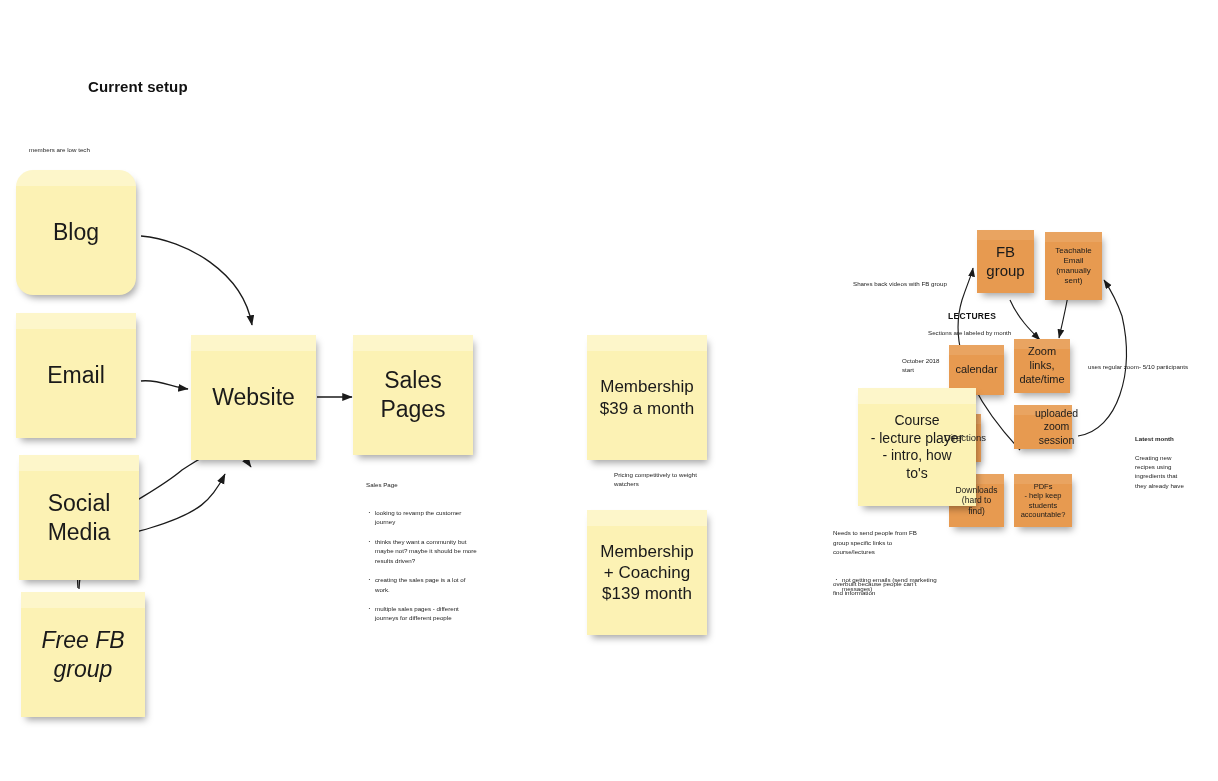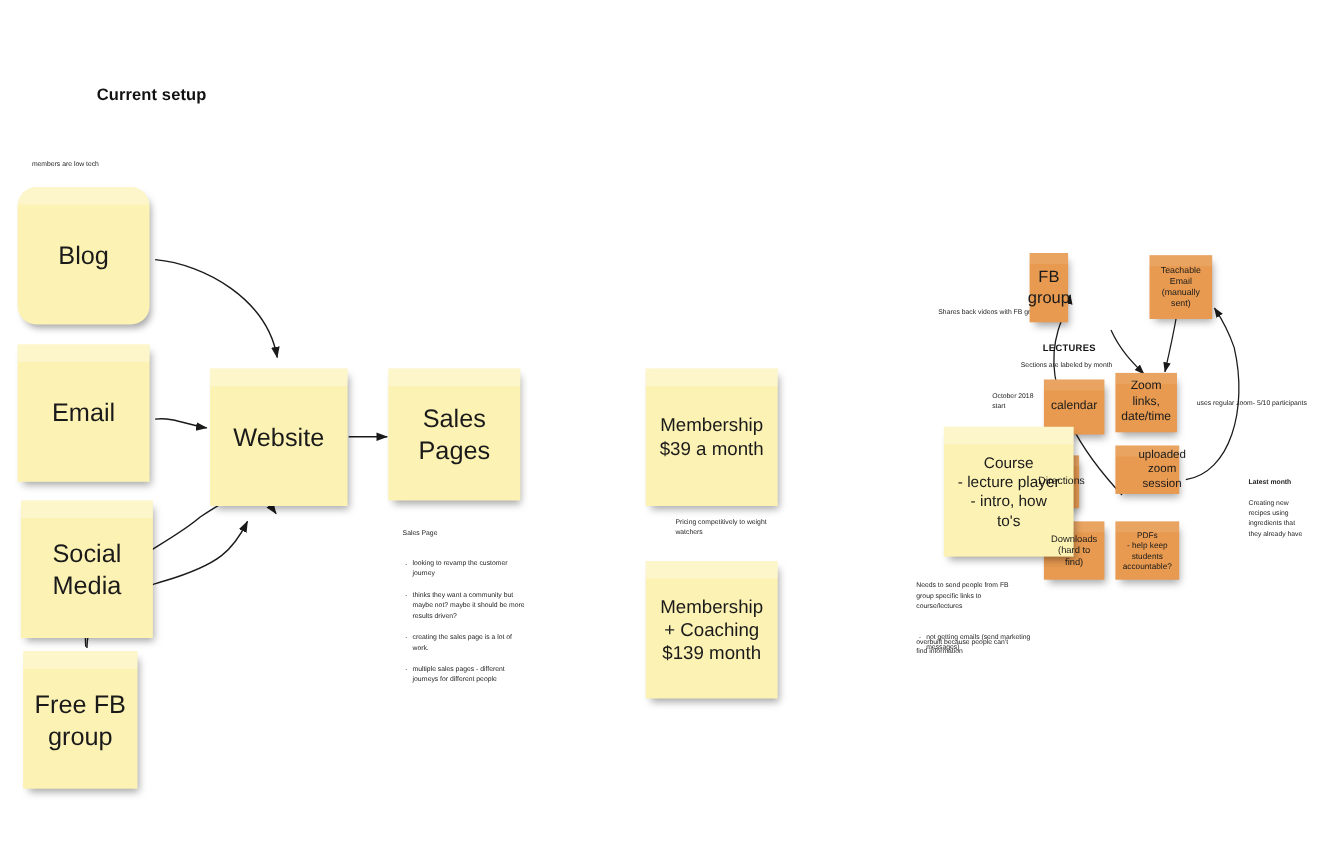"FB" div.note { left: 936px -> 977px; width: 35px -> 57px }
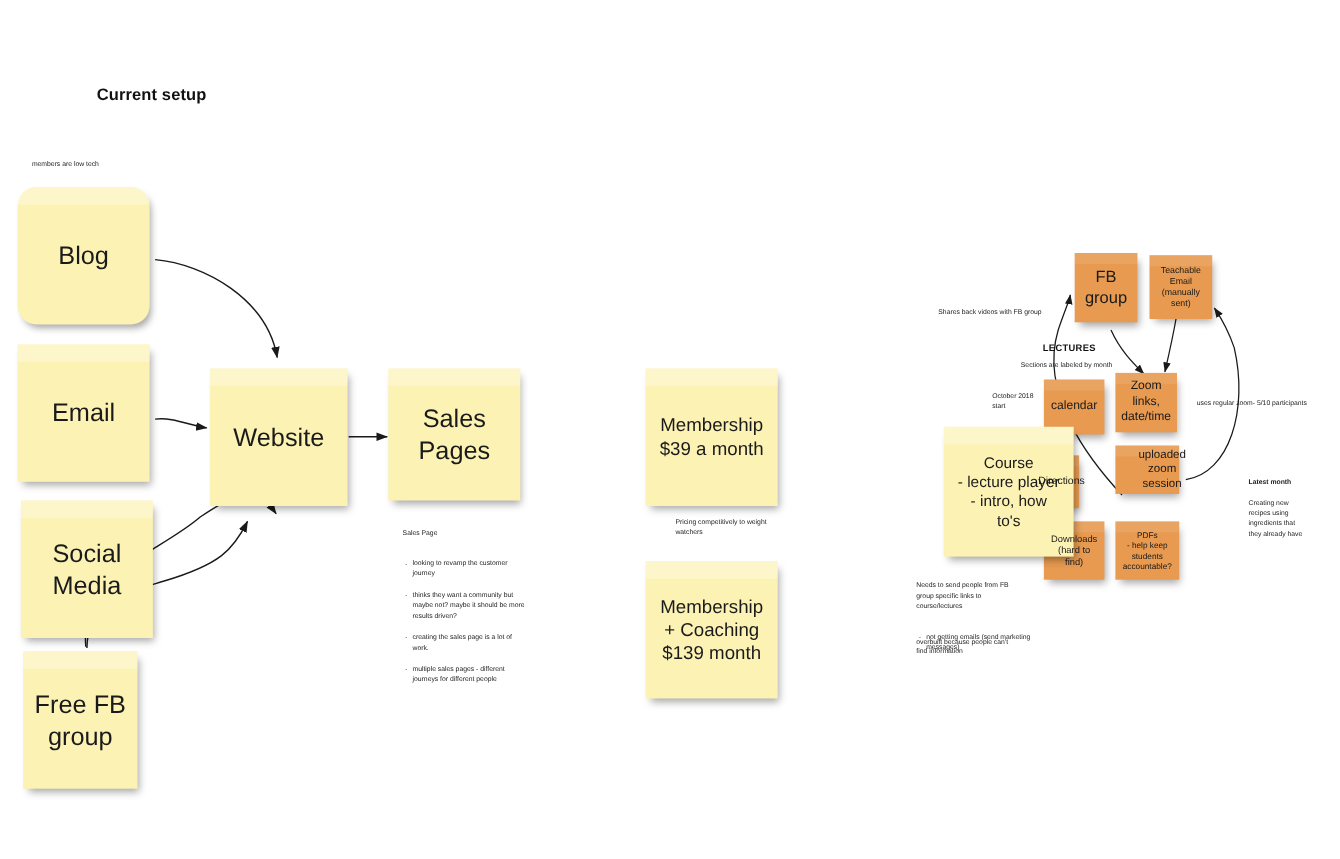"Teachable" div.note { height: 58px -> 68px }
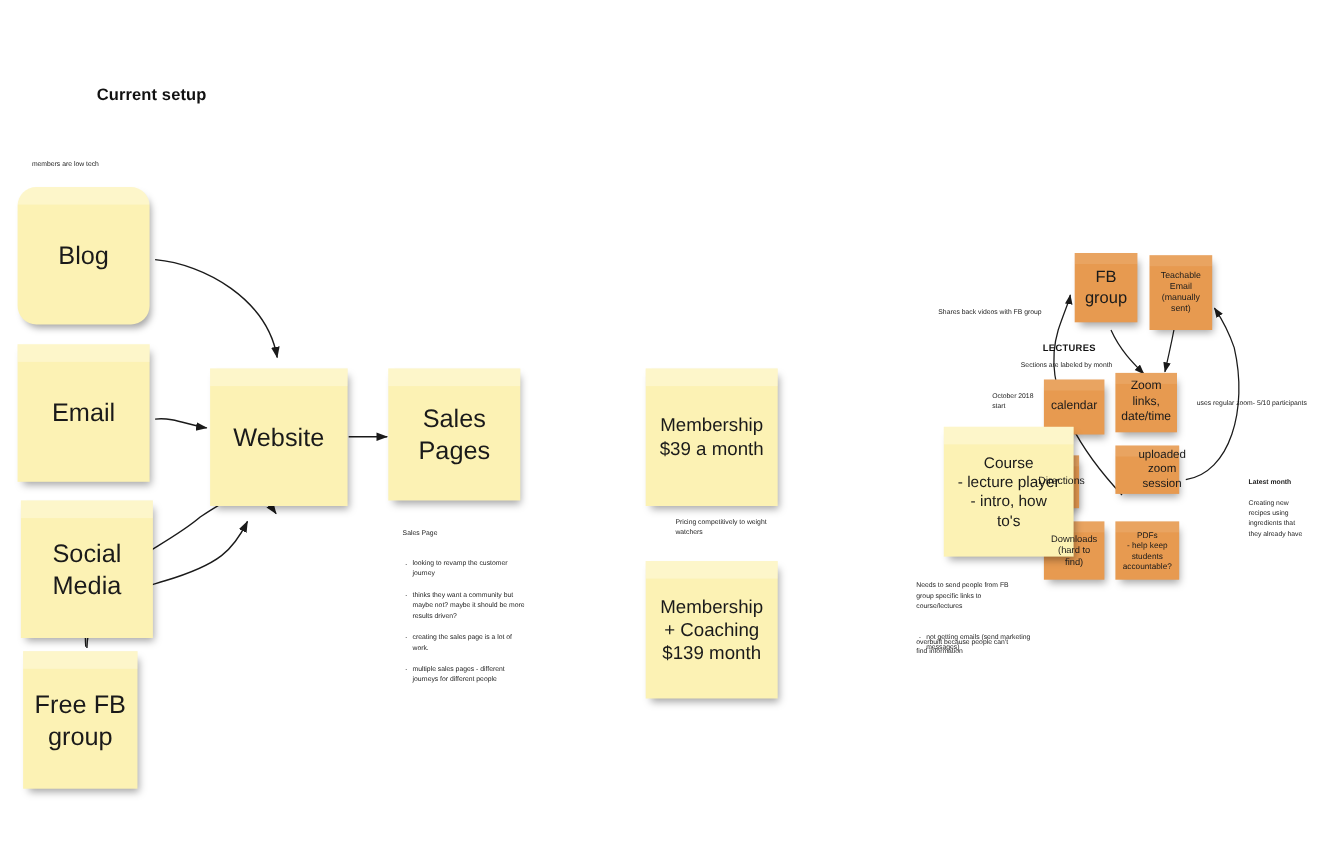"Free FB" div.note { font-style: none -> italic; width: 104px -> 124px }
